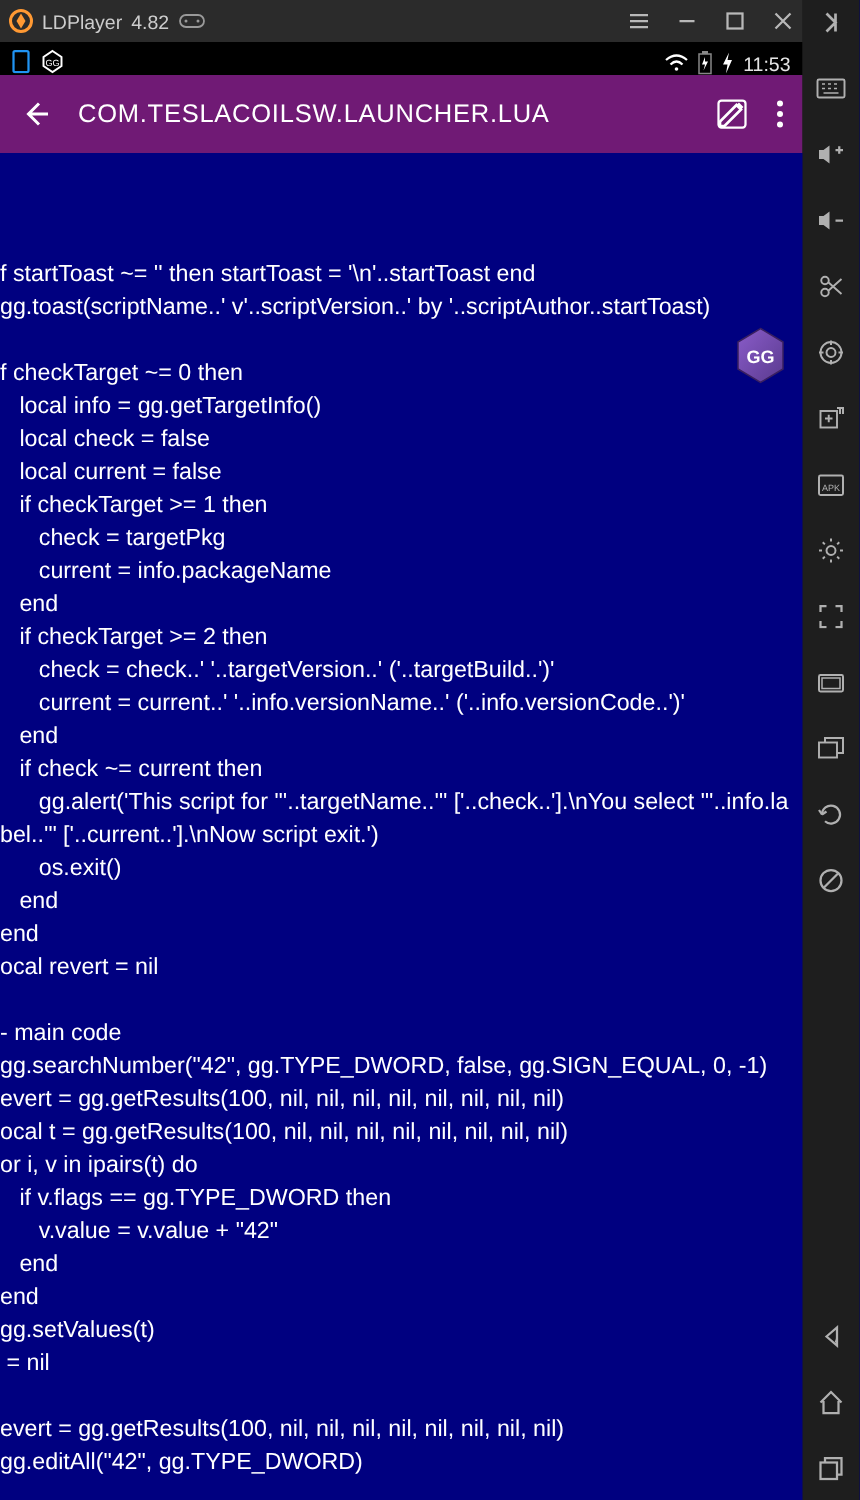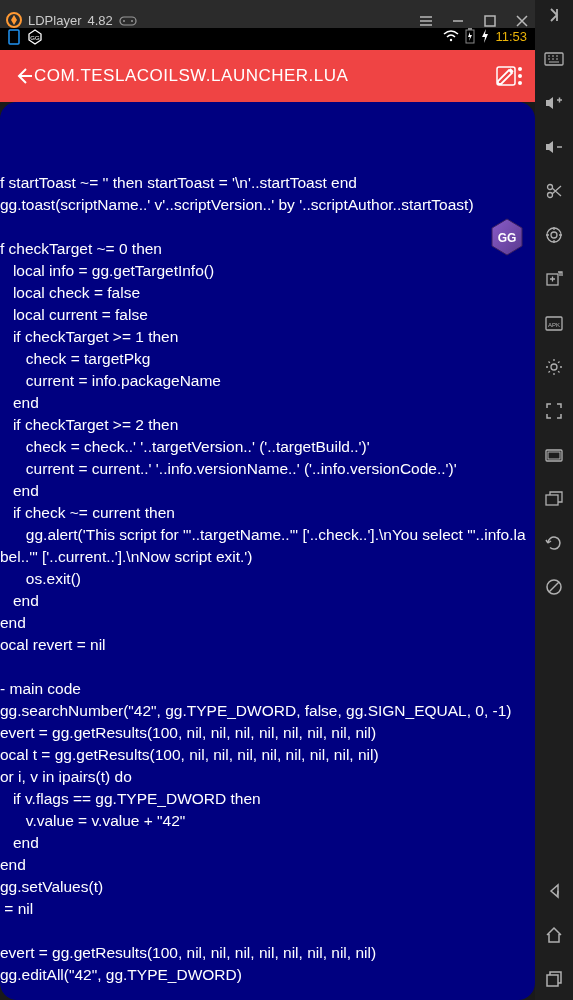"LDPlayer" .titlebar { align-items: flex-end -> center }
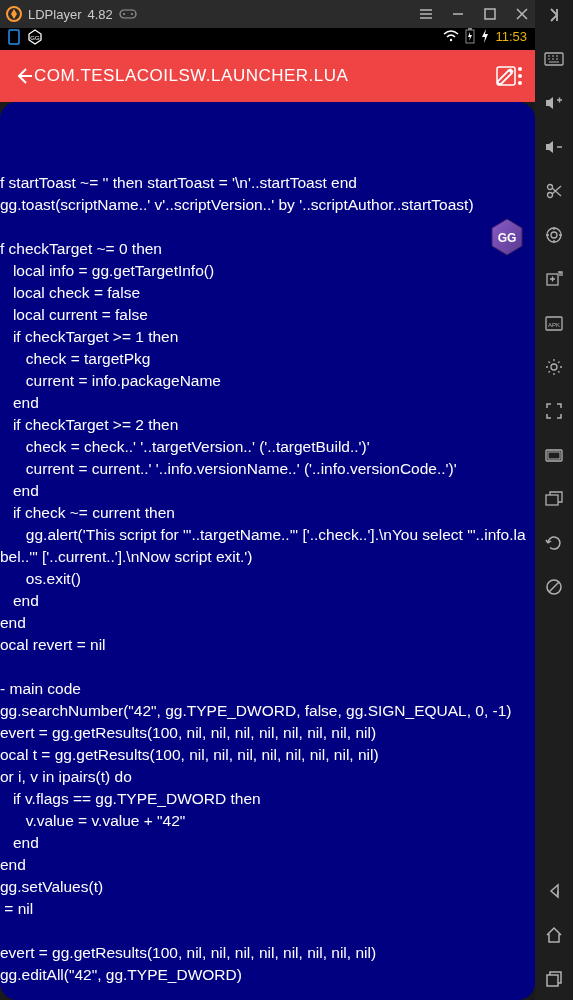"11:53" .statusbar { align-items: flex-start -> flex-end; color: #eab308 -> #e5e5e5 }
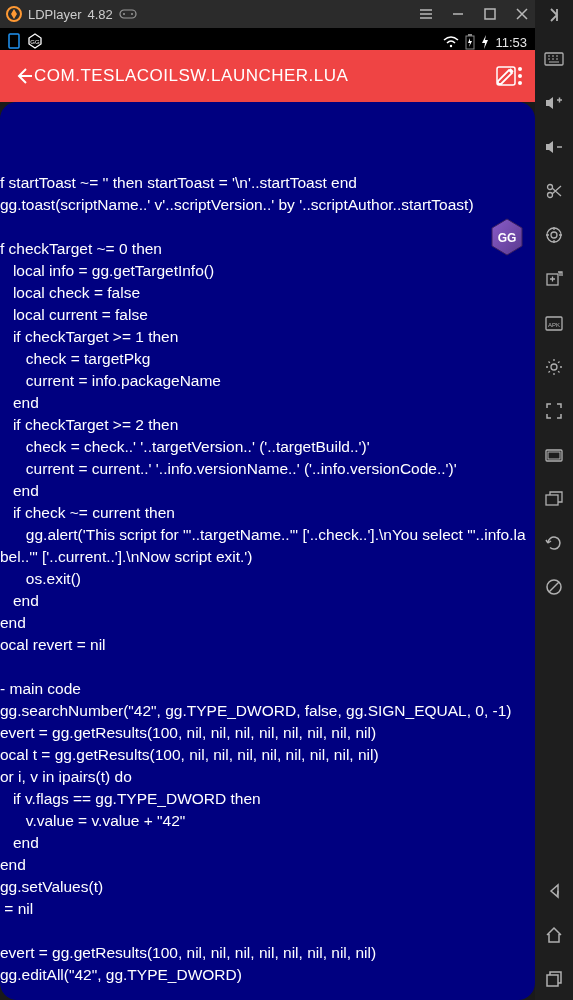"COM.TESLACOILSW.LAUNCHER.LUA" .toolbar { background: #ef4444 -> #701a75; gap: none -> 18px }
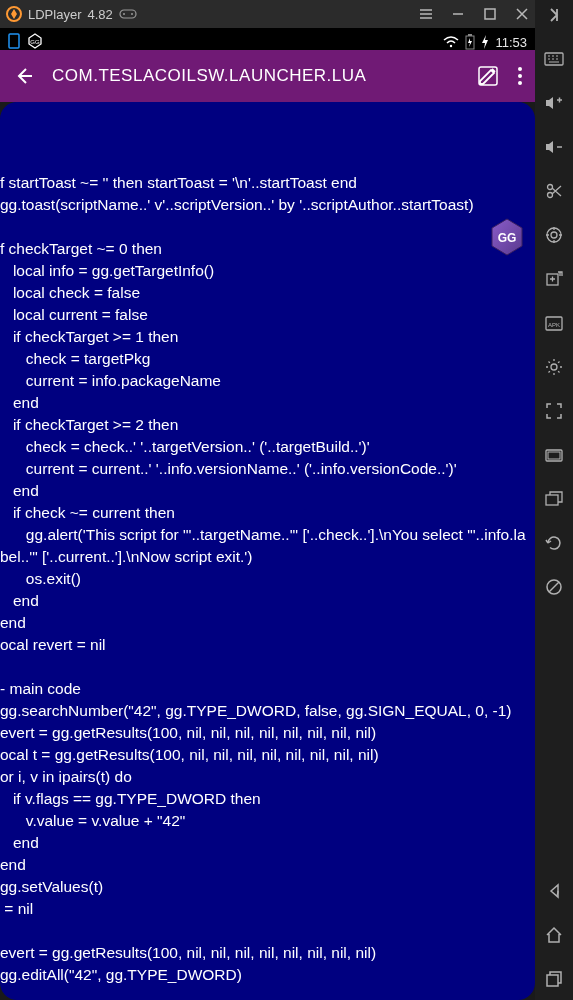"f startToast ~= '' then" .content { border-radius: 17px -> none }
